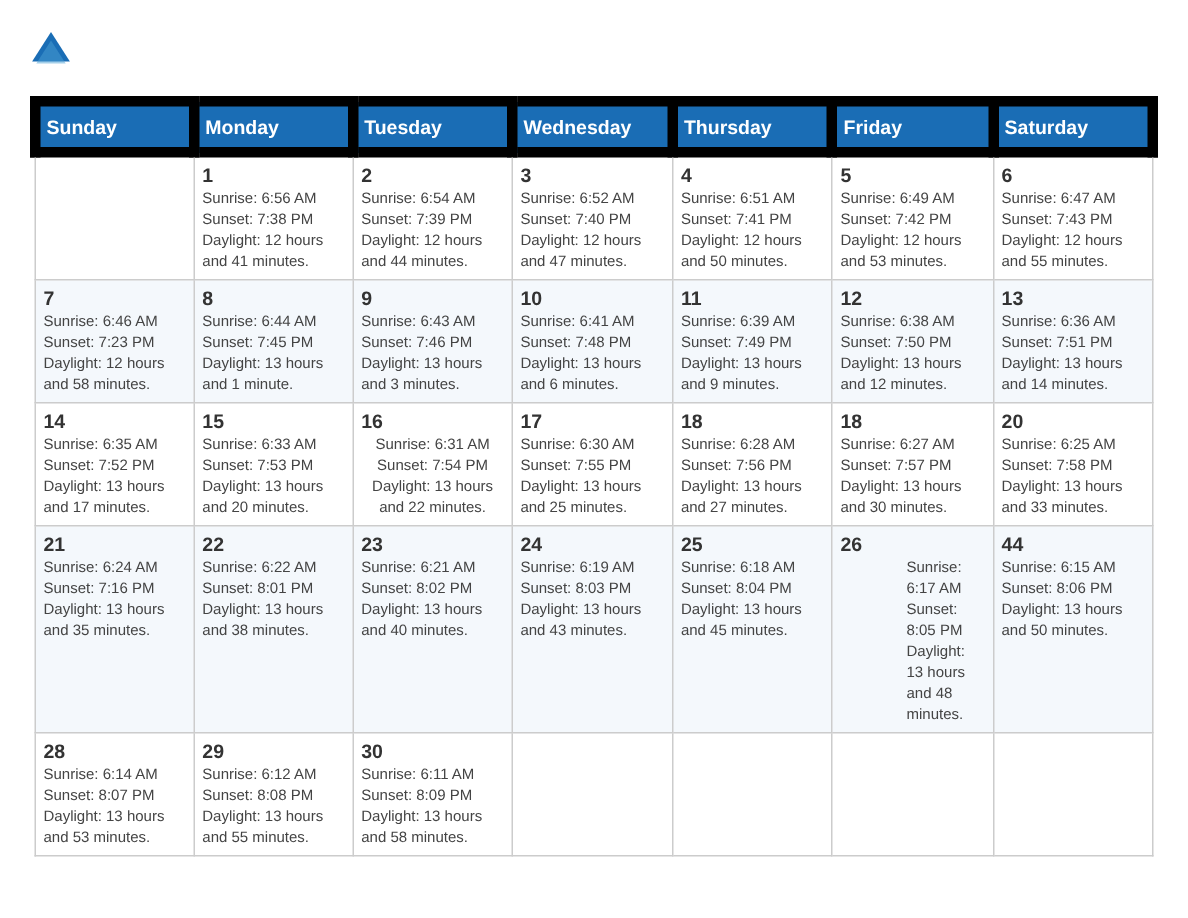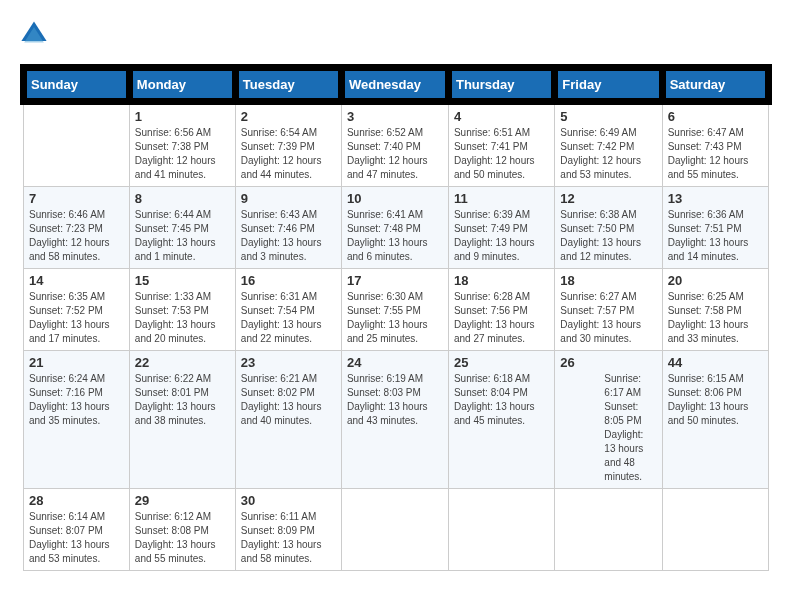"Sunrise: 1:33 AM" div.day-info { text: 1:33 -> 6:33 }
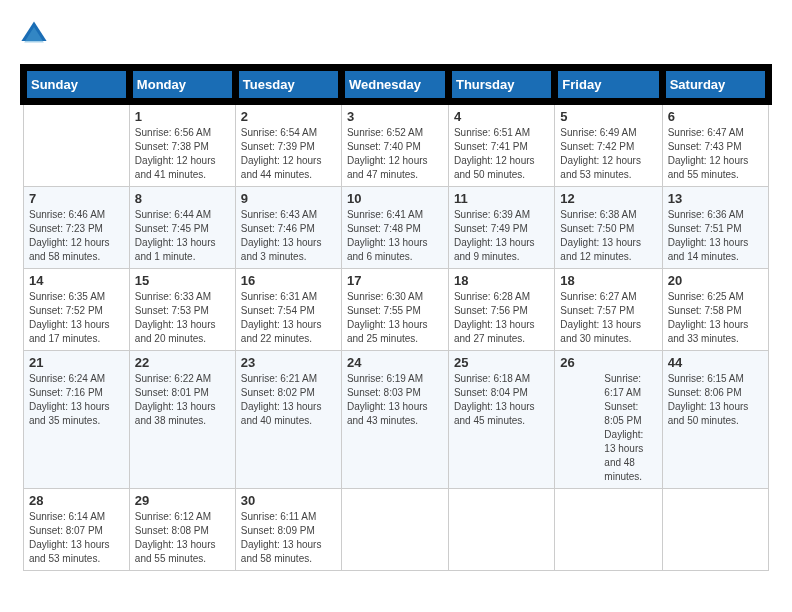"Sunrise: 6:31 AM" div.day-info { text-align: none -> center }
